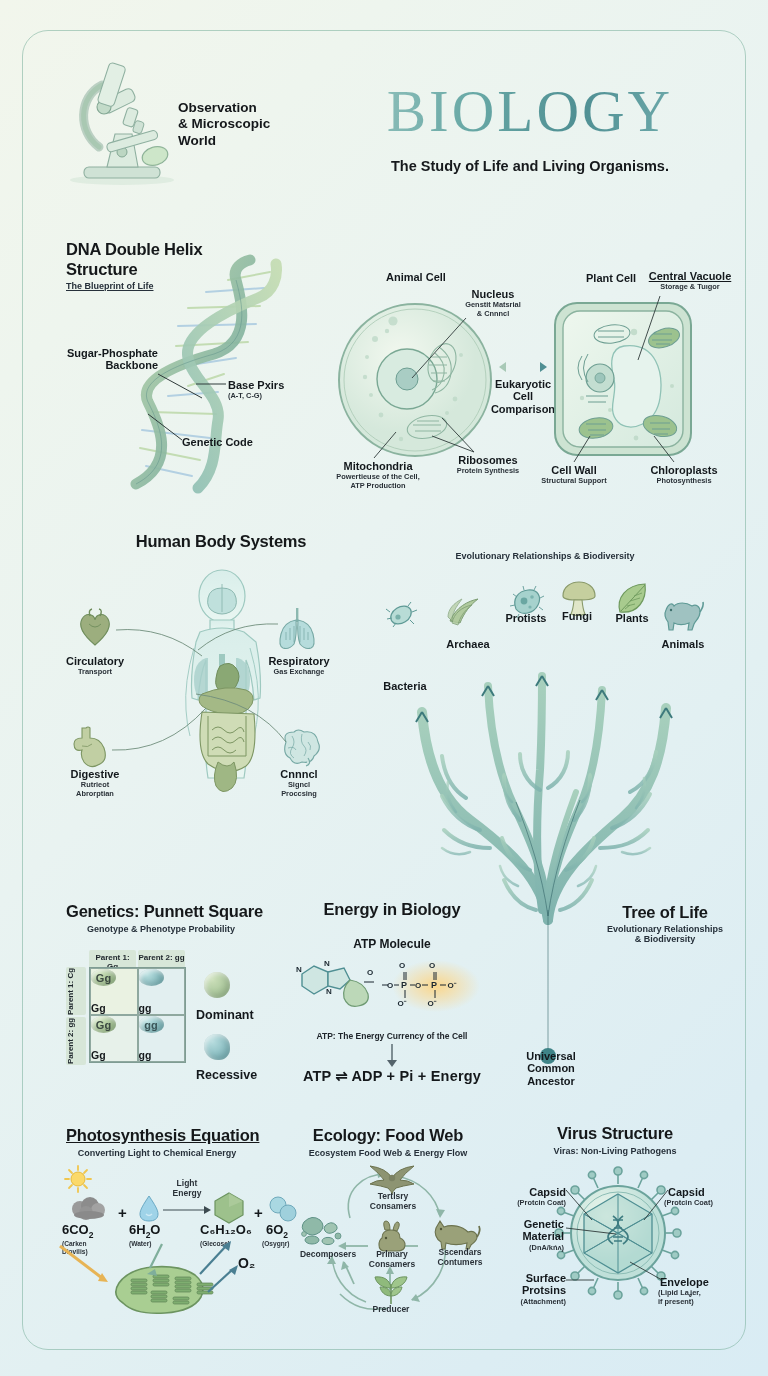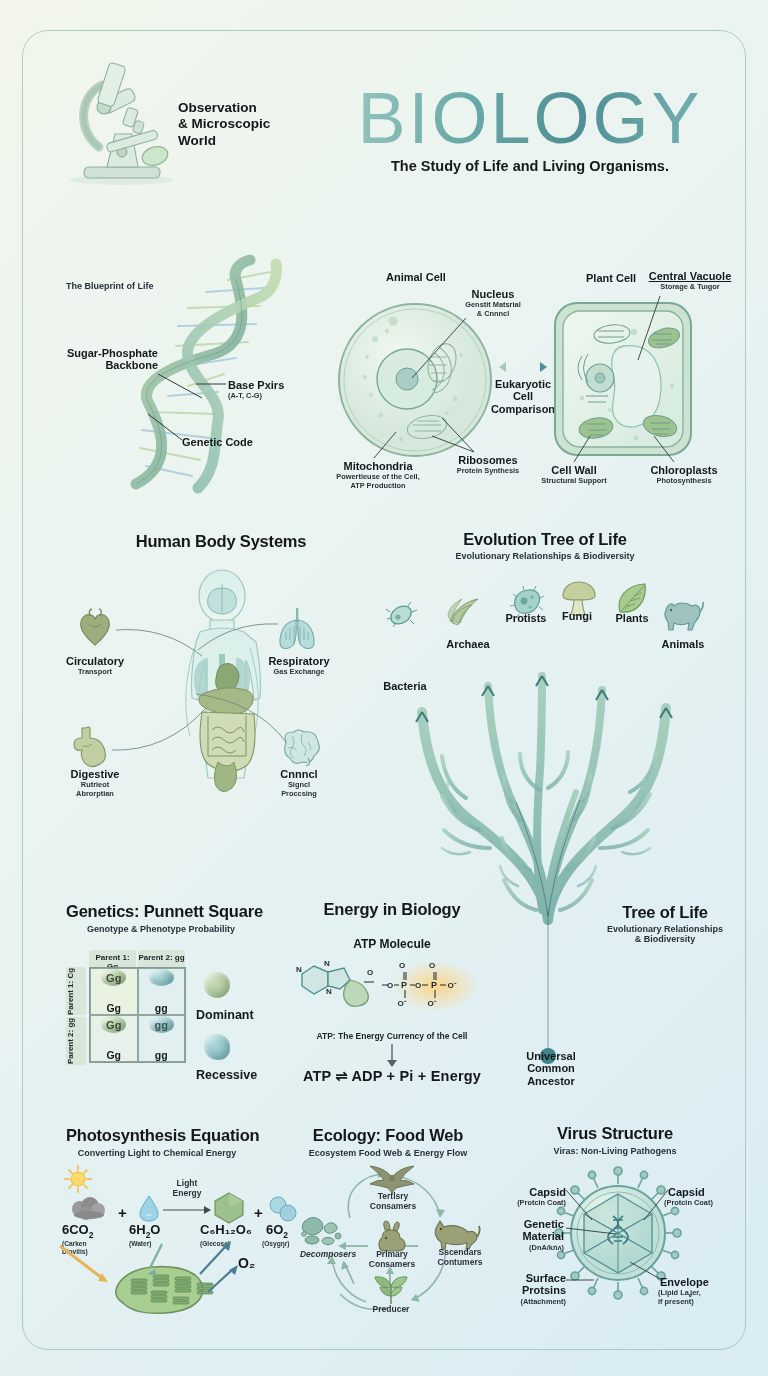"BIOLOGY" #hdr-title { font-family: Liberation Sans, sans-serif -> Liberation Serif, serif; font-size: 72px -> 59px }
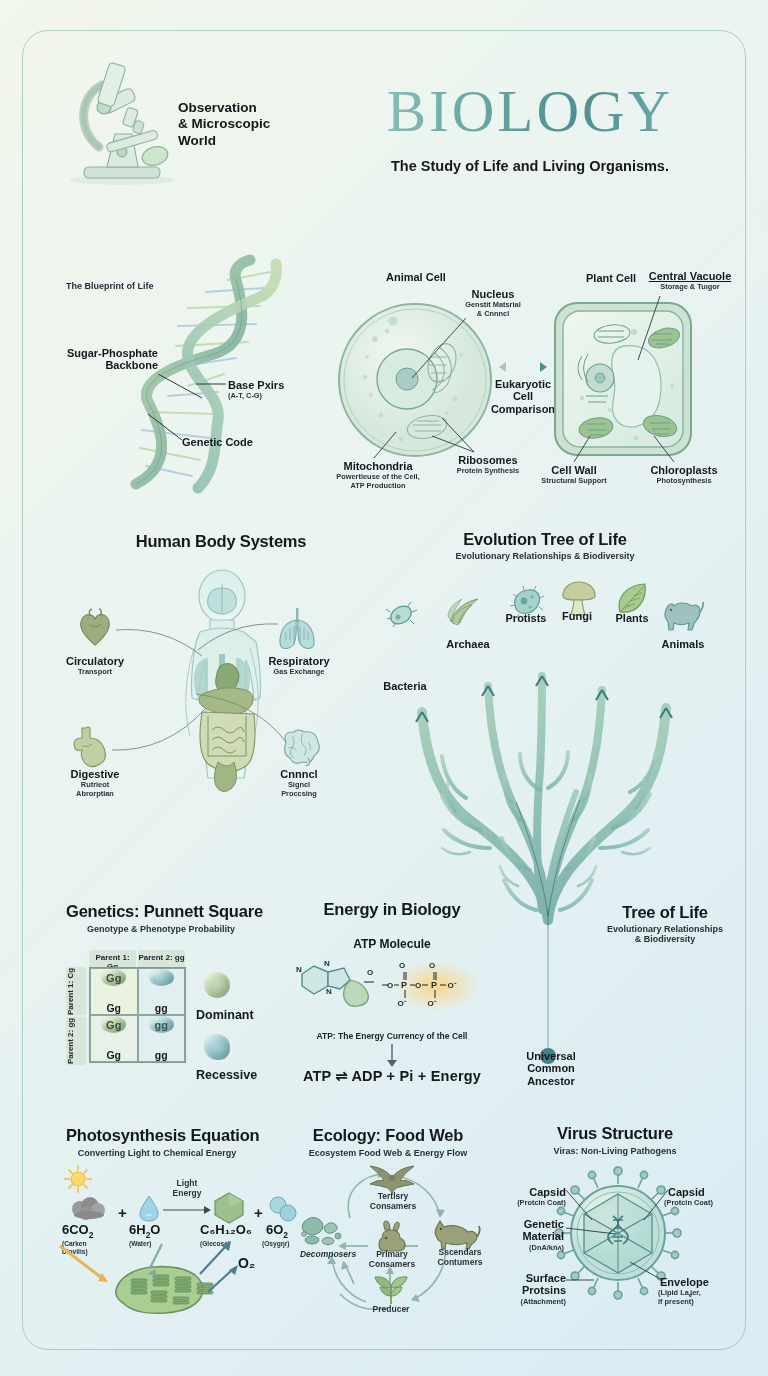"DNA Double Helix Structure" div.abs { html: none -> <div>DNA Double Helix Structure</div> }
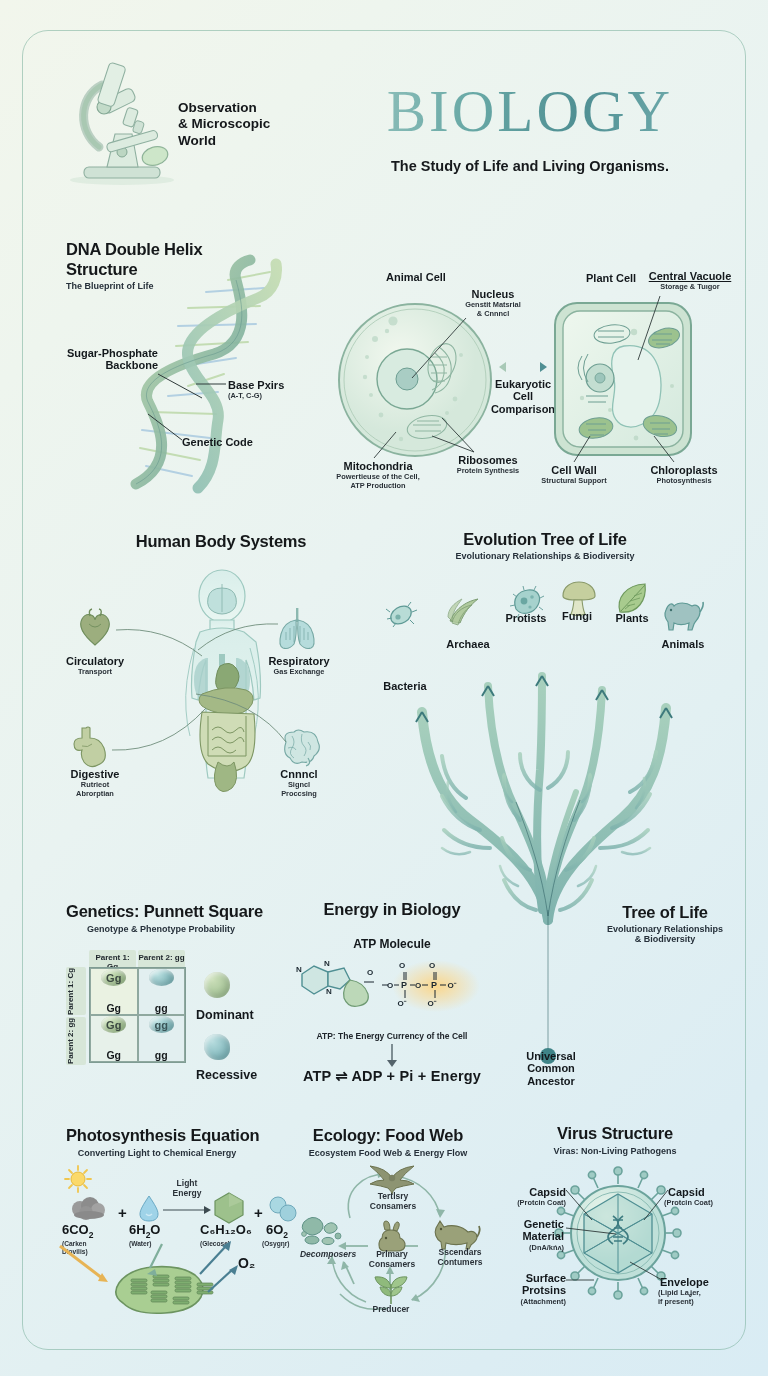"The Blueprint of Life" div.abs { text-decoration: none -> underline }
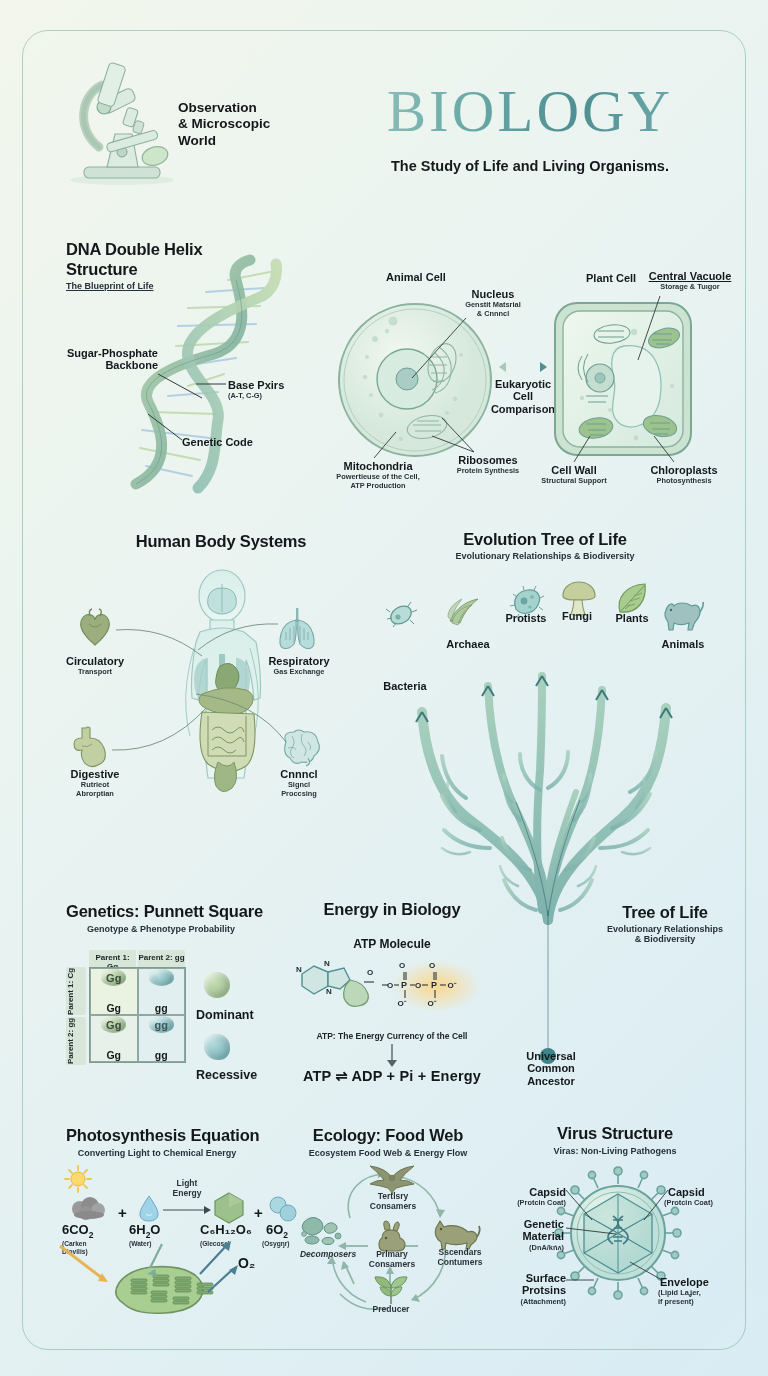"Evolution Tree of Life" div.abs { html: <div>Evolution Tree of Life</div> -> none }
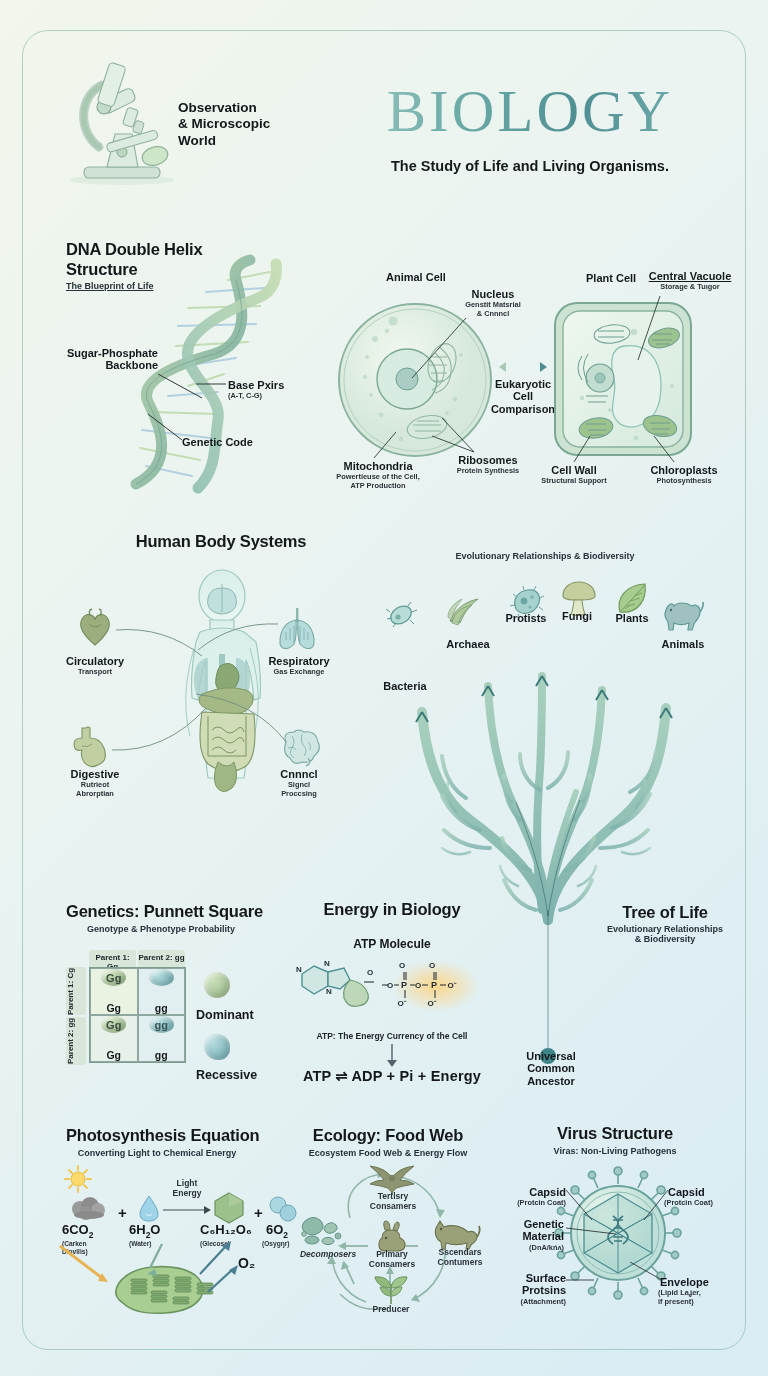"Gg" .pn-cell { align-items: center -> none }
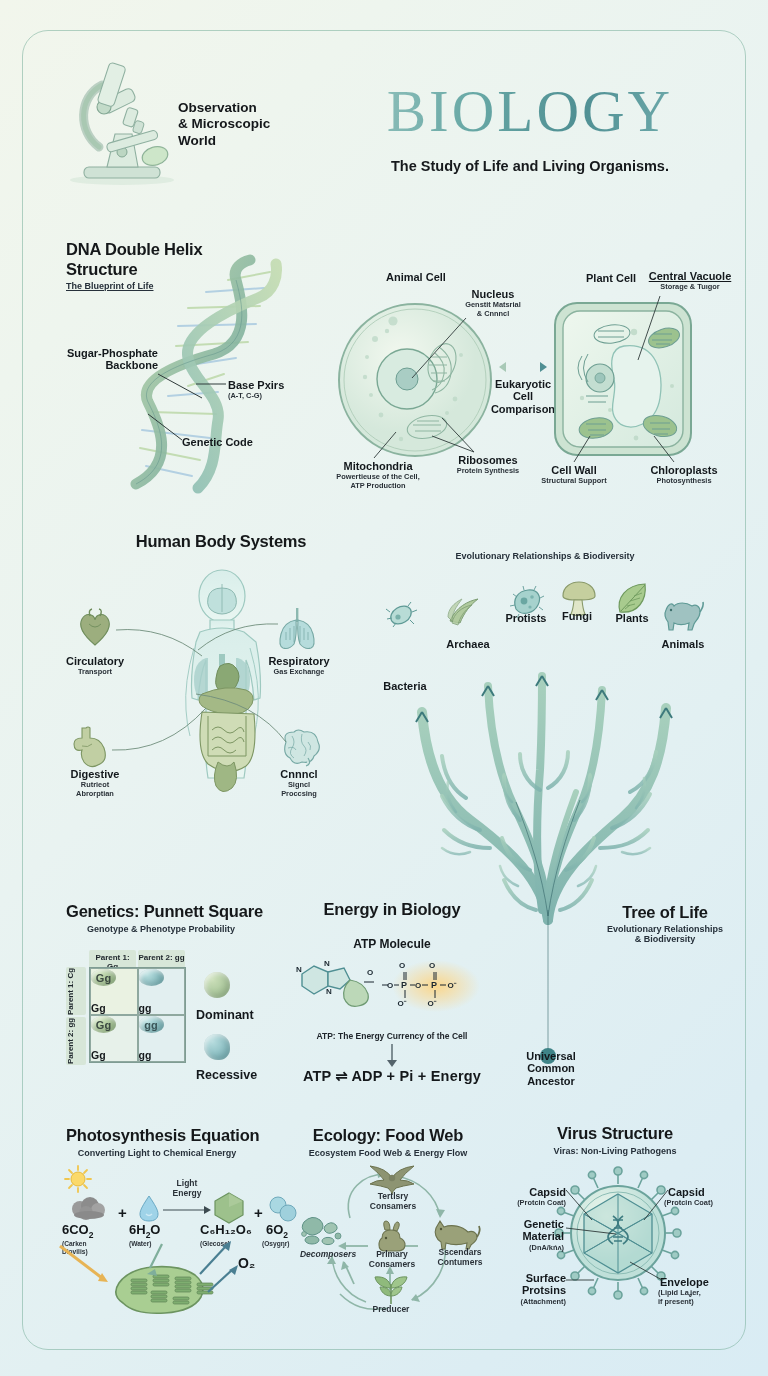"Photosynthesis Equation" div.abs { text-decoration: none -> underline }
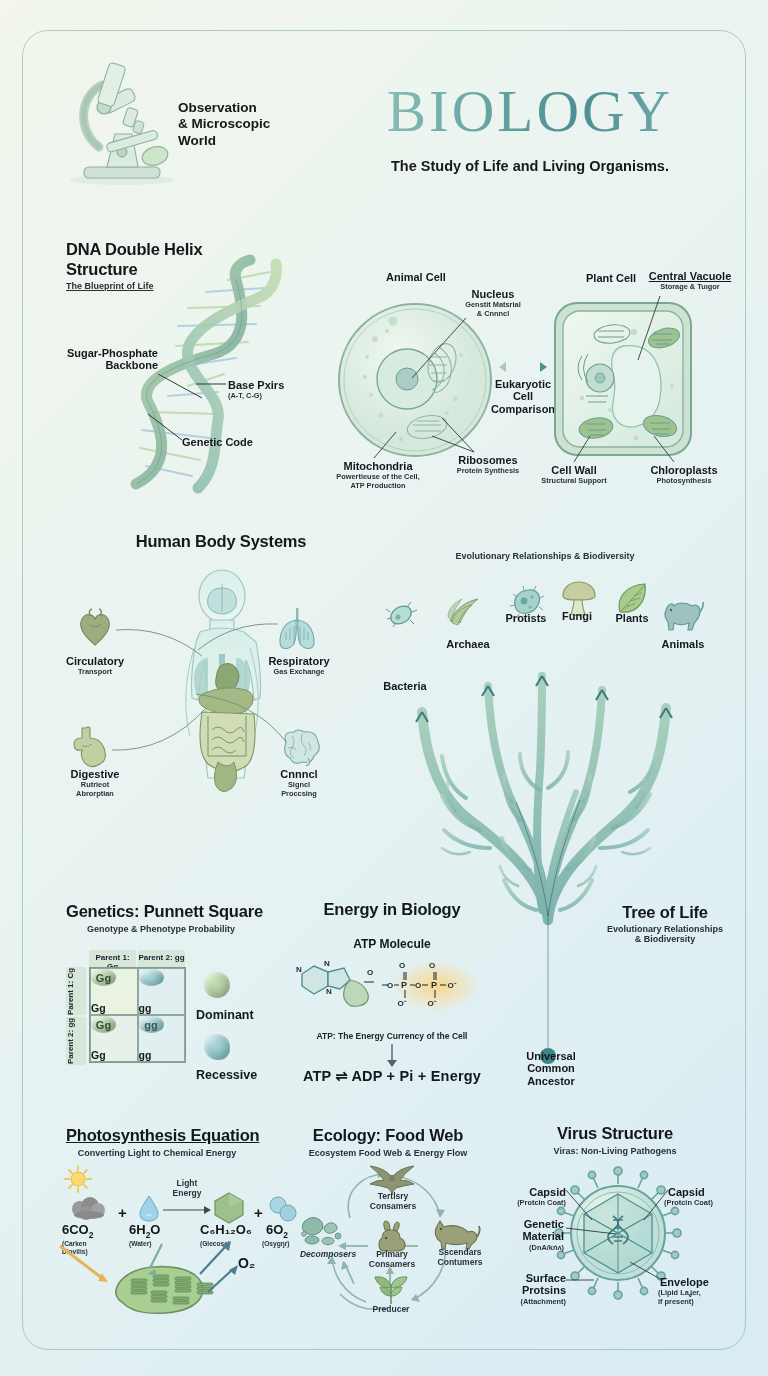"Decomposers" div.abs { font-style: italic -> none }
